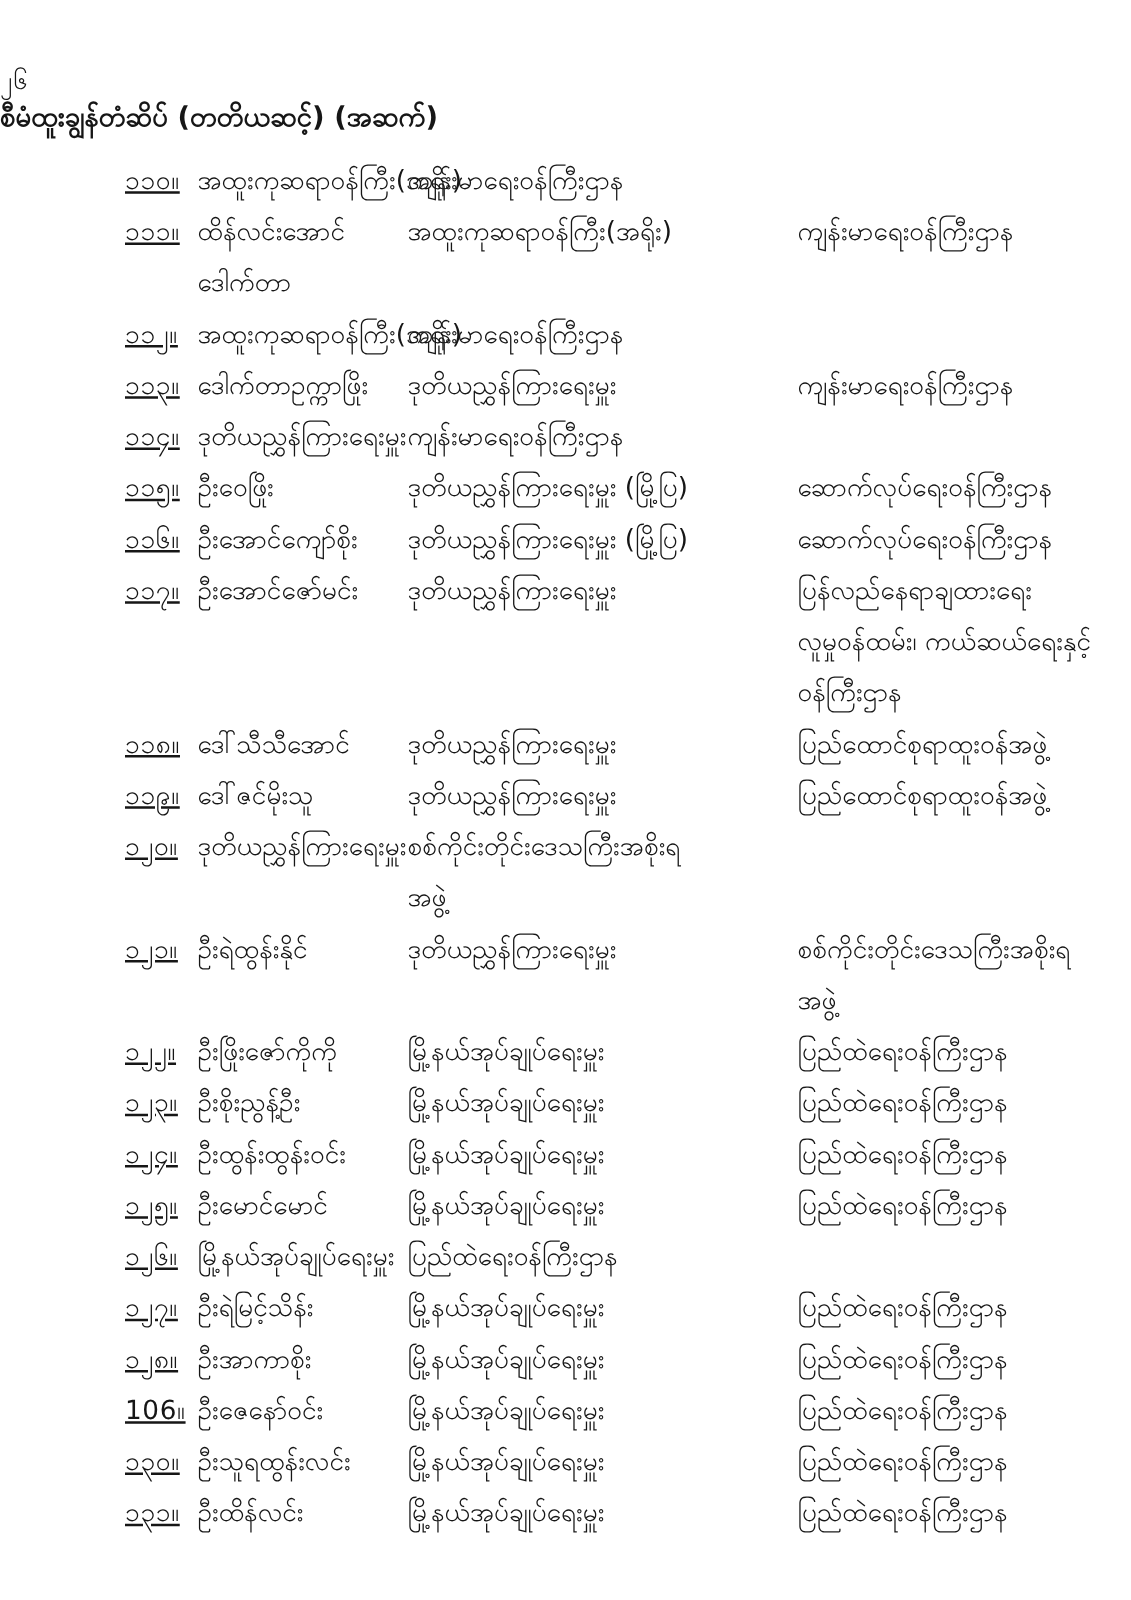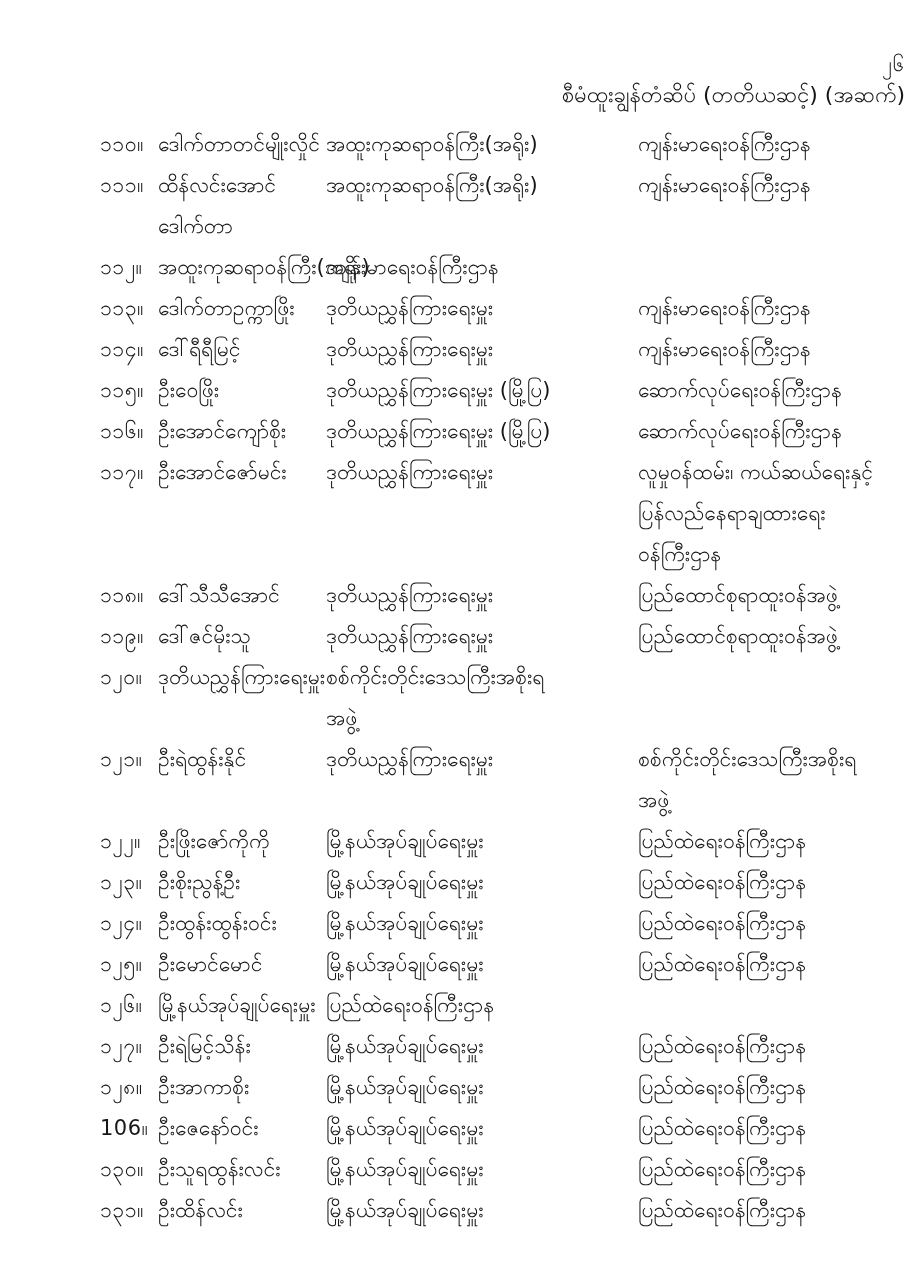"၂၆" .header { text-align: right -> left }
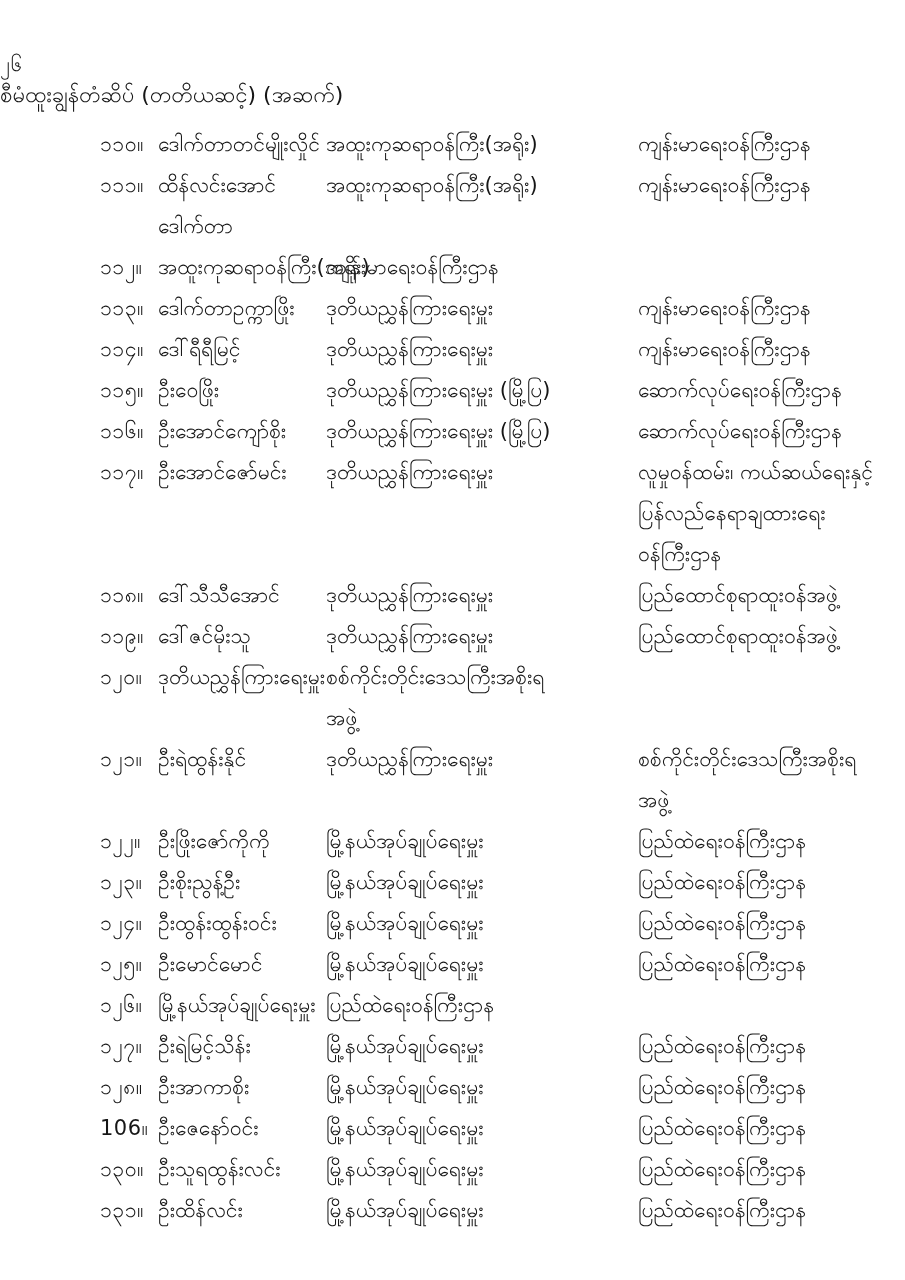"စီမံထူးချွန်တံဆိပ် (တတိယဆင့်) (အဆက်)" .doc-title { font-weight: 400 -> 700 }
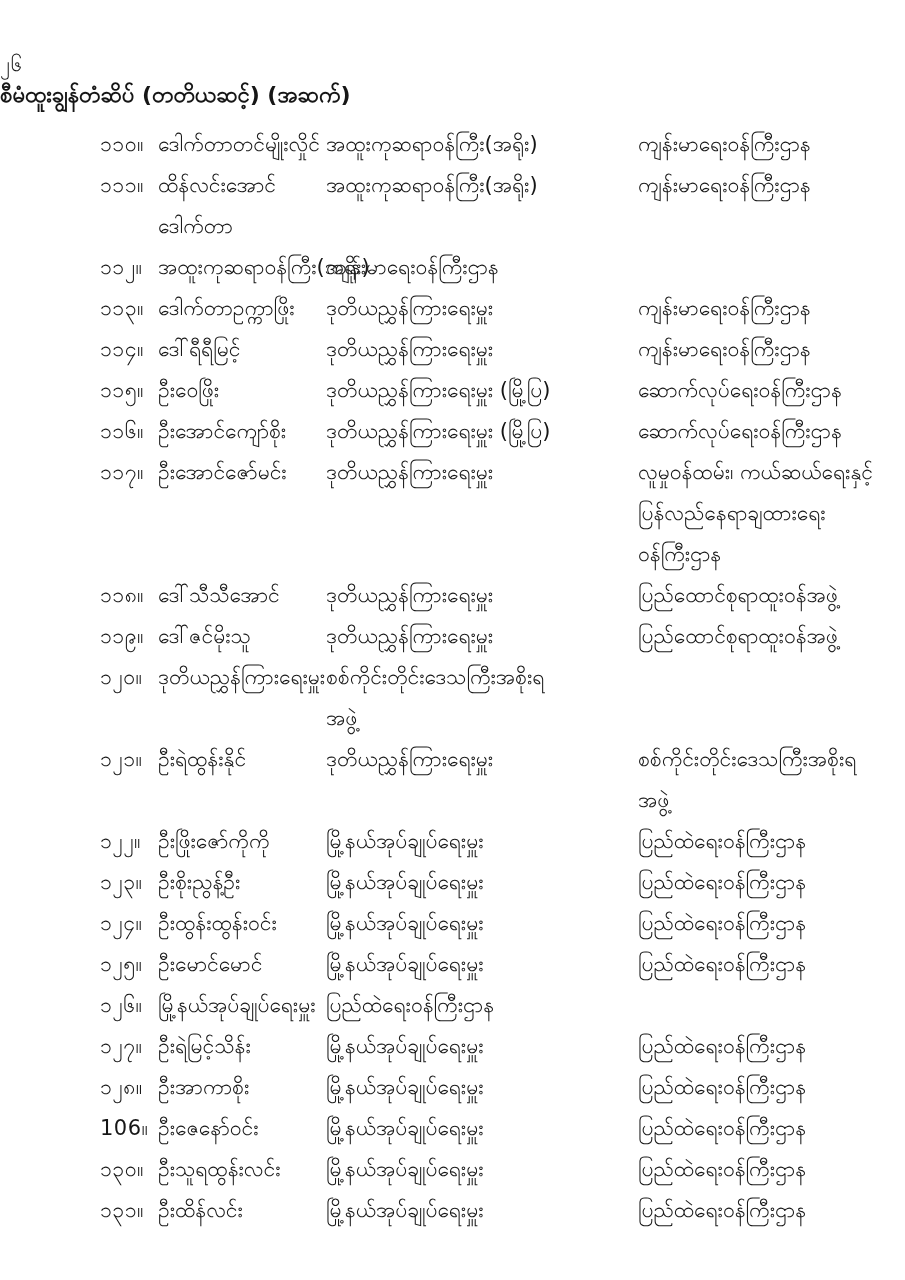"၁၁၀။" .cell.no .line { text-decoration: none -> underline }
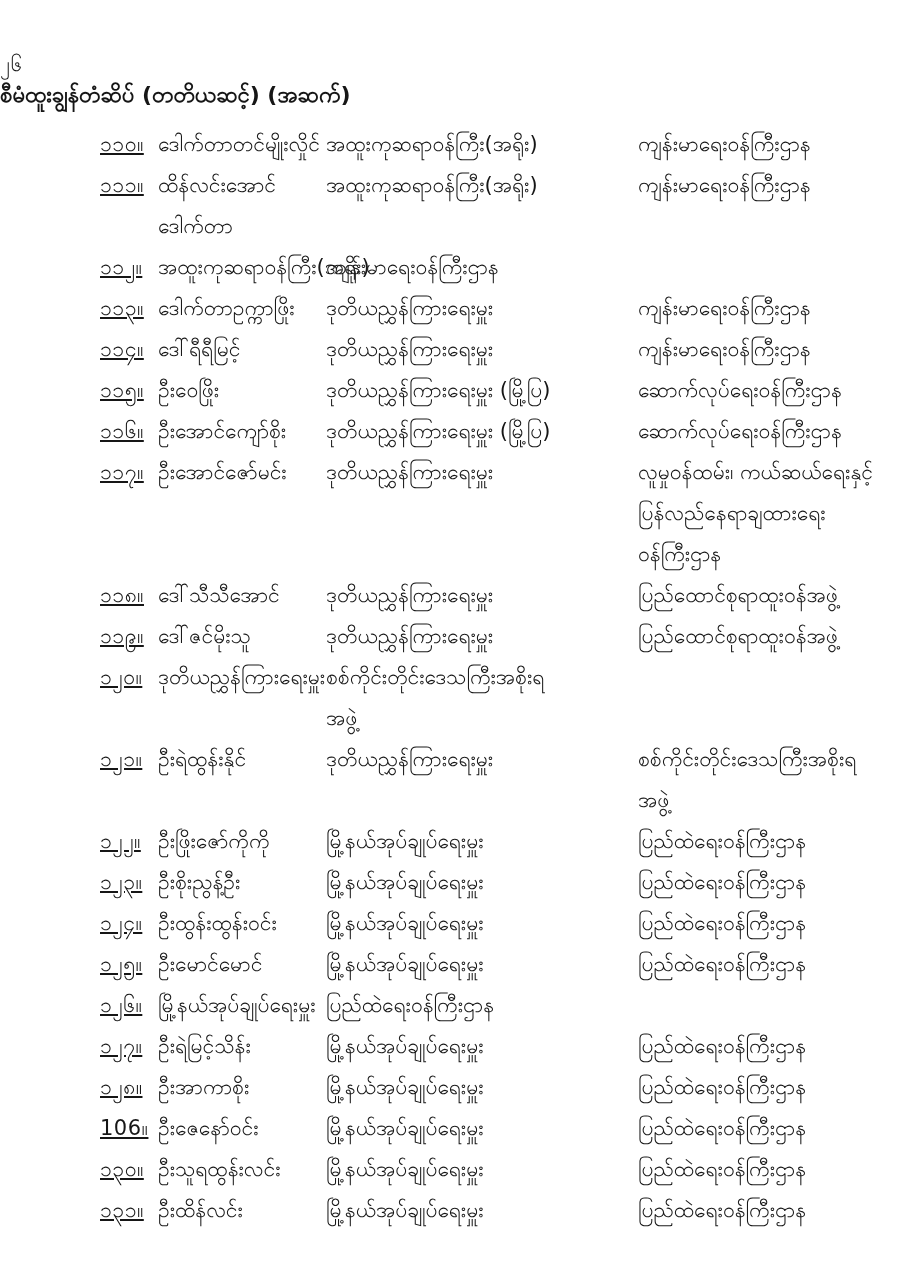"ဒေါက်တာတင်မျိုးလှိုင်" div.cell { html: <div> <div>ဒေါက်တာတင်မျိုးလှိုင်</div> </div> -> none }
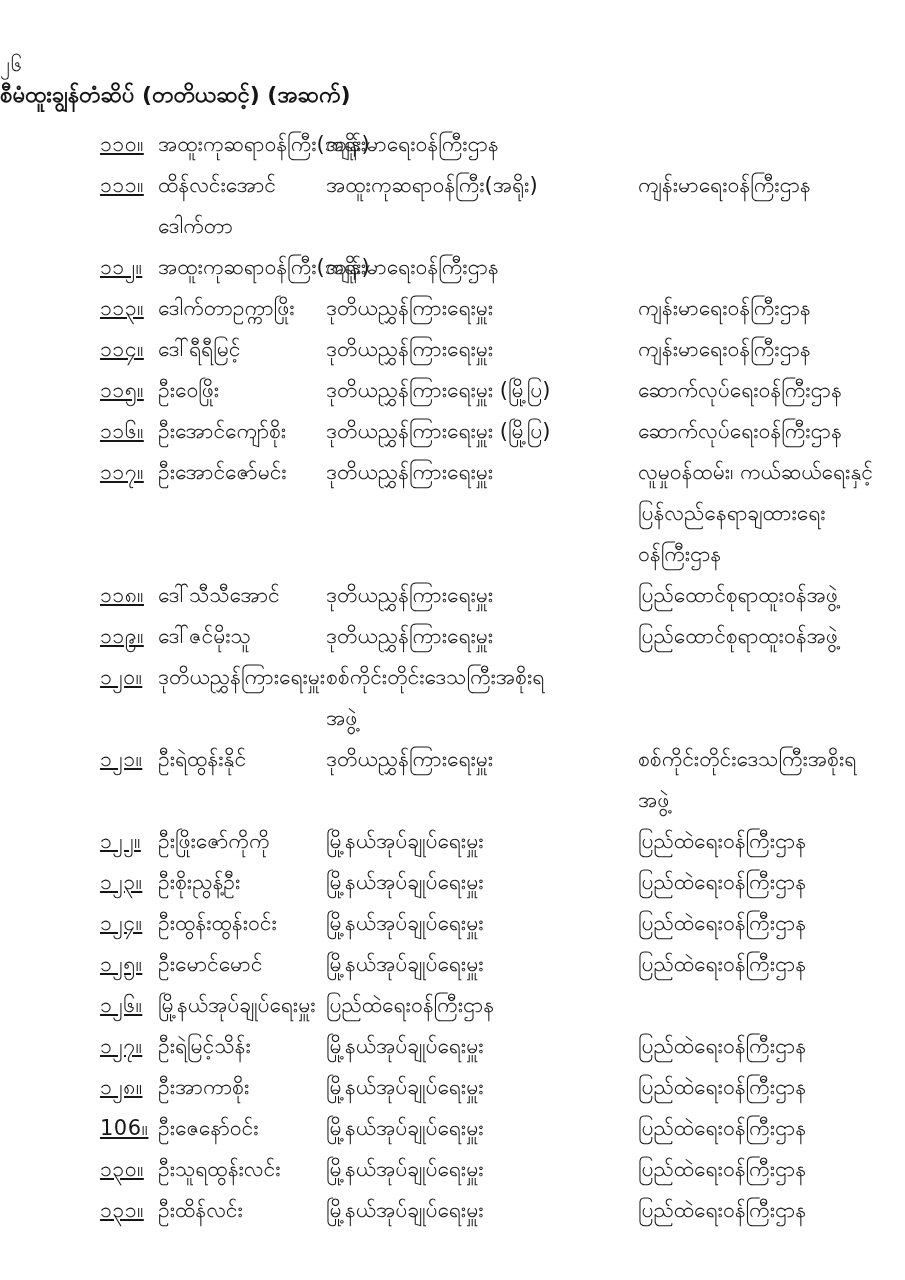"ဒေါ်ရီရီမြင့်" div.cell { html: <div> <div>ဒေါ်ရီရီမြင့်</div> </div> -> none }
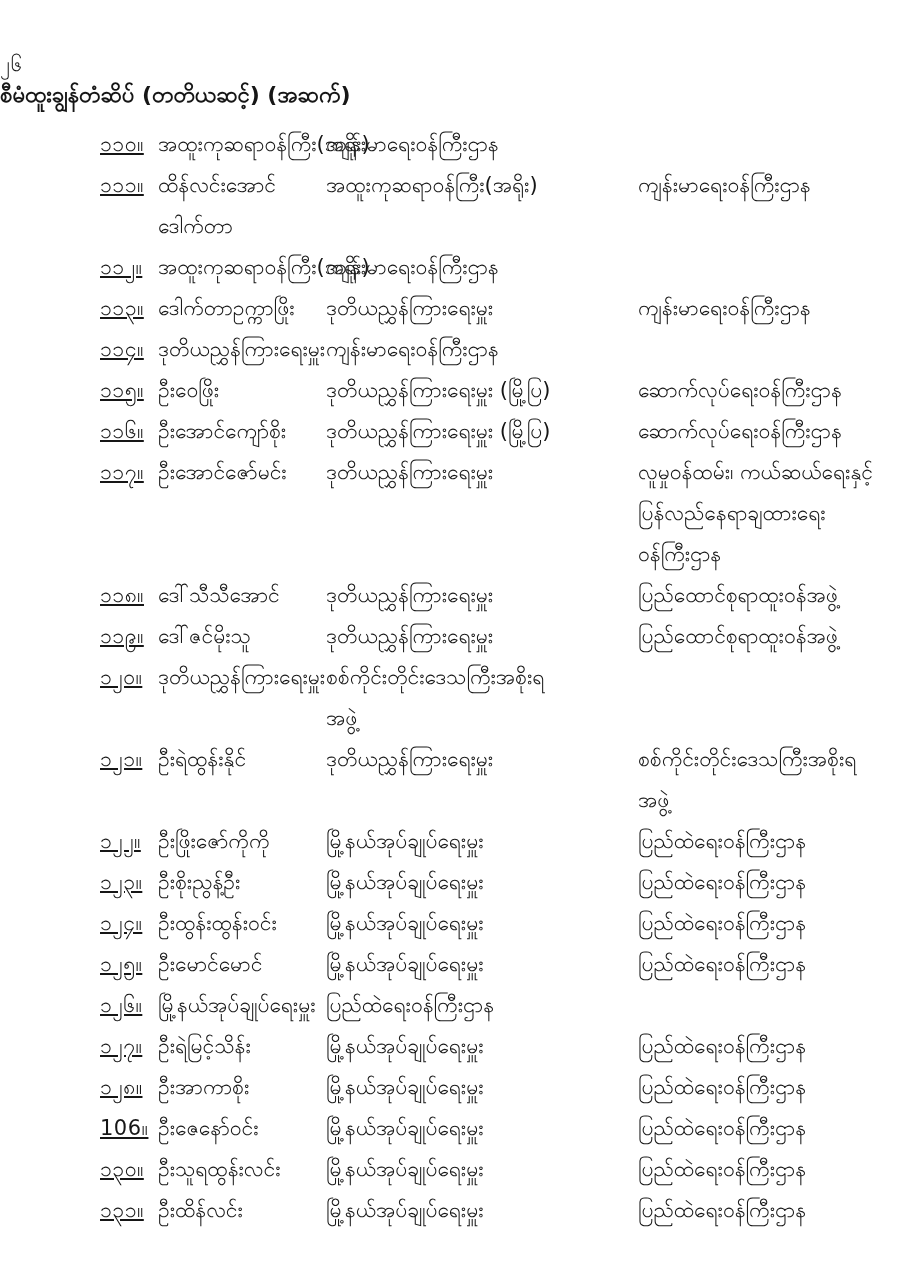"လူမှုဝန်ထမ်း၊ ကယ်ဆယ်ရေးနှင့်" div.line { order: before "ပြန်လည်နေရာချထားရေး" -> after "ပြန်လည်နေရာချထားရေး" }
